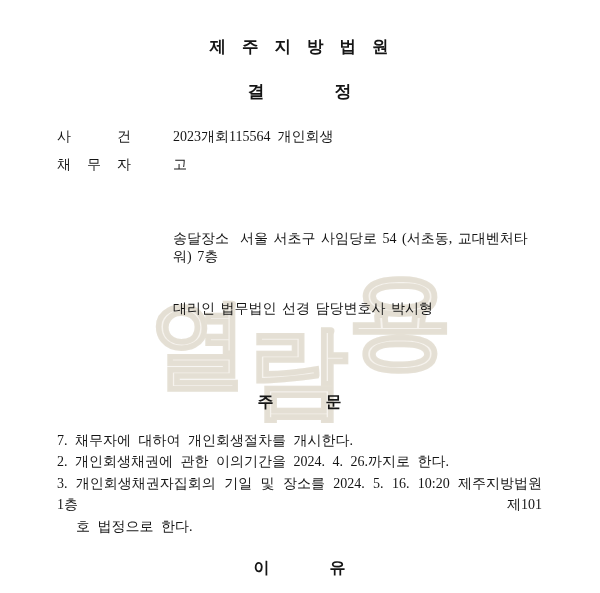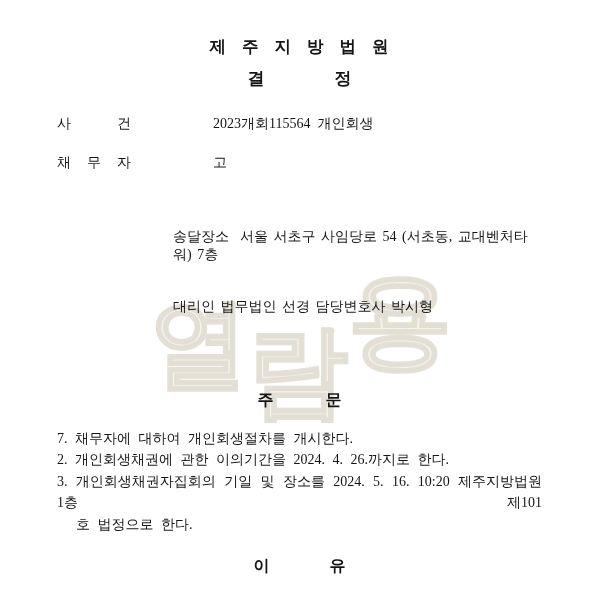"결 정" .doc-title { margin-top: 13px -> 26px }
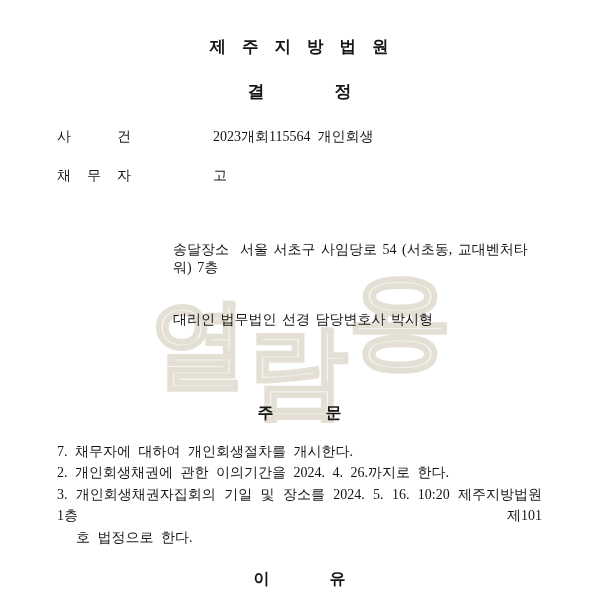"사 건" .case-row { gap: 40px -> none }
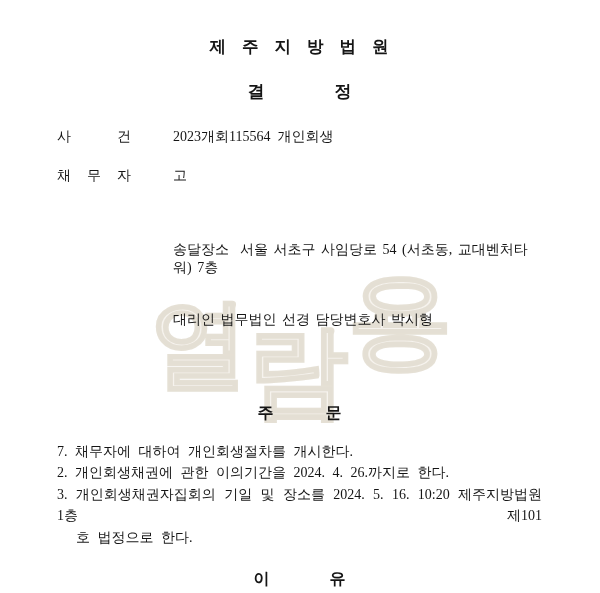"채 무 자" .case-row-2 { margin-top: 19px -> 8px }
